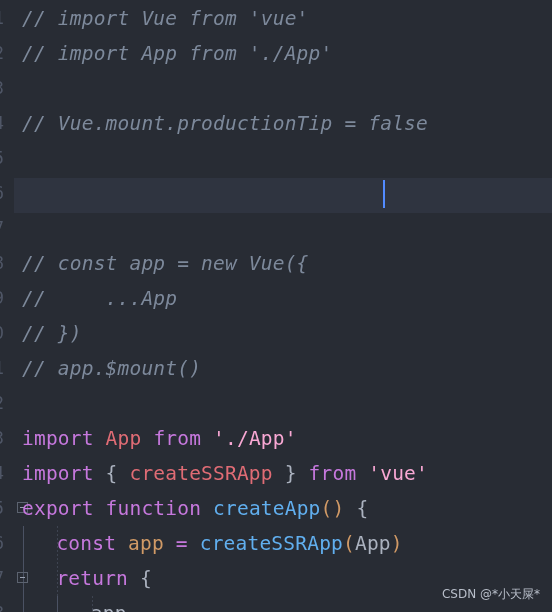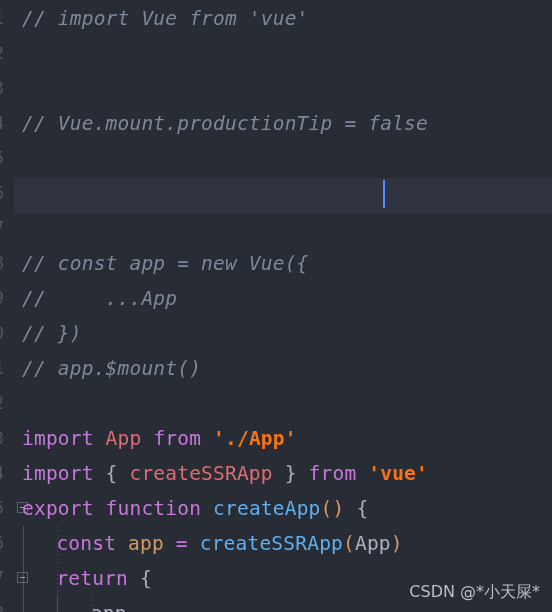"// import App from './App'" div.line { html: none -> <div><span>// import App from './App'</span></div> }
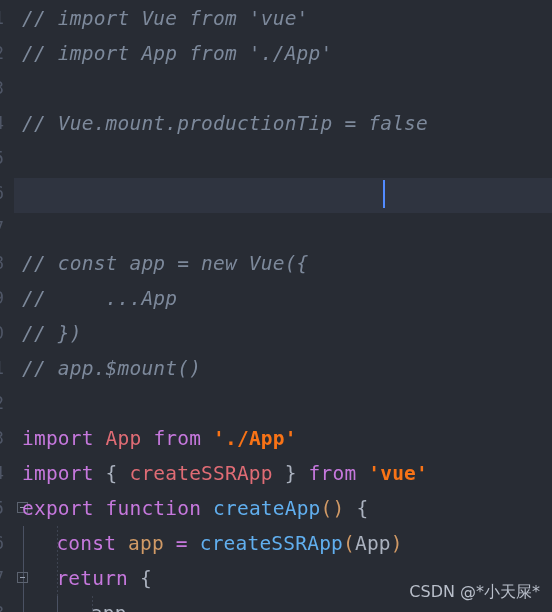"'./App'" .tok-str { color: #f97316 -> #f9a8d4; font-weight: bold -> none }
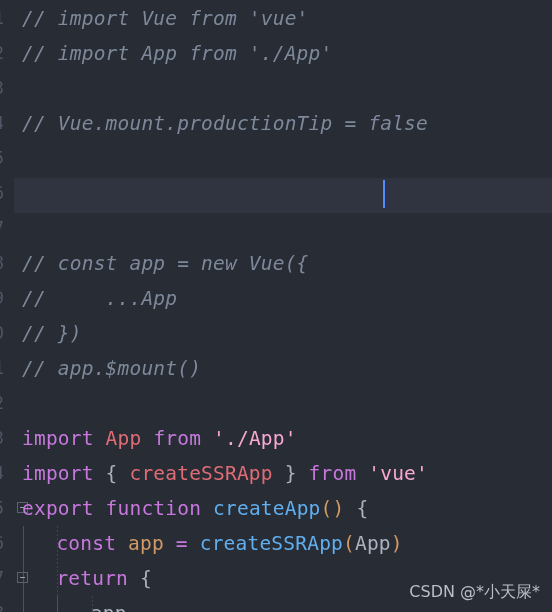"CSDN @*小天屎*" #watermark { font-size: 16px -> 12px }
